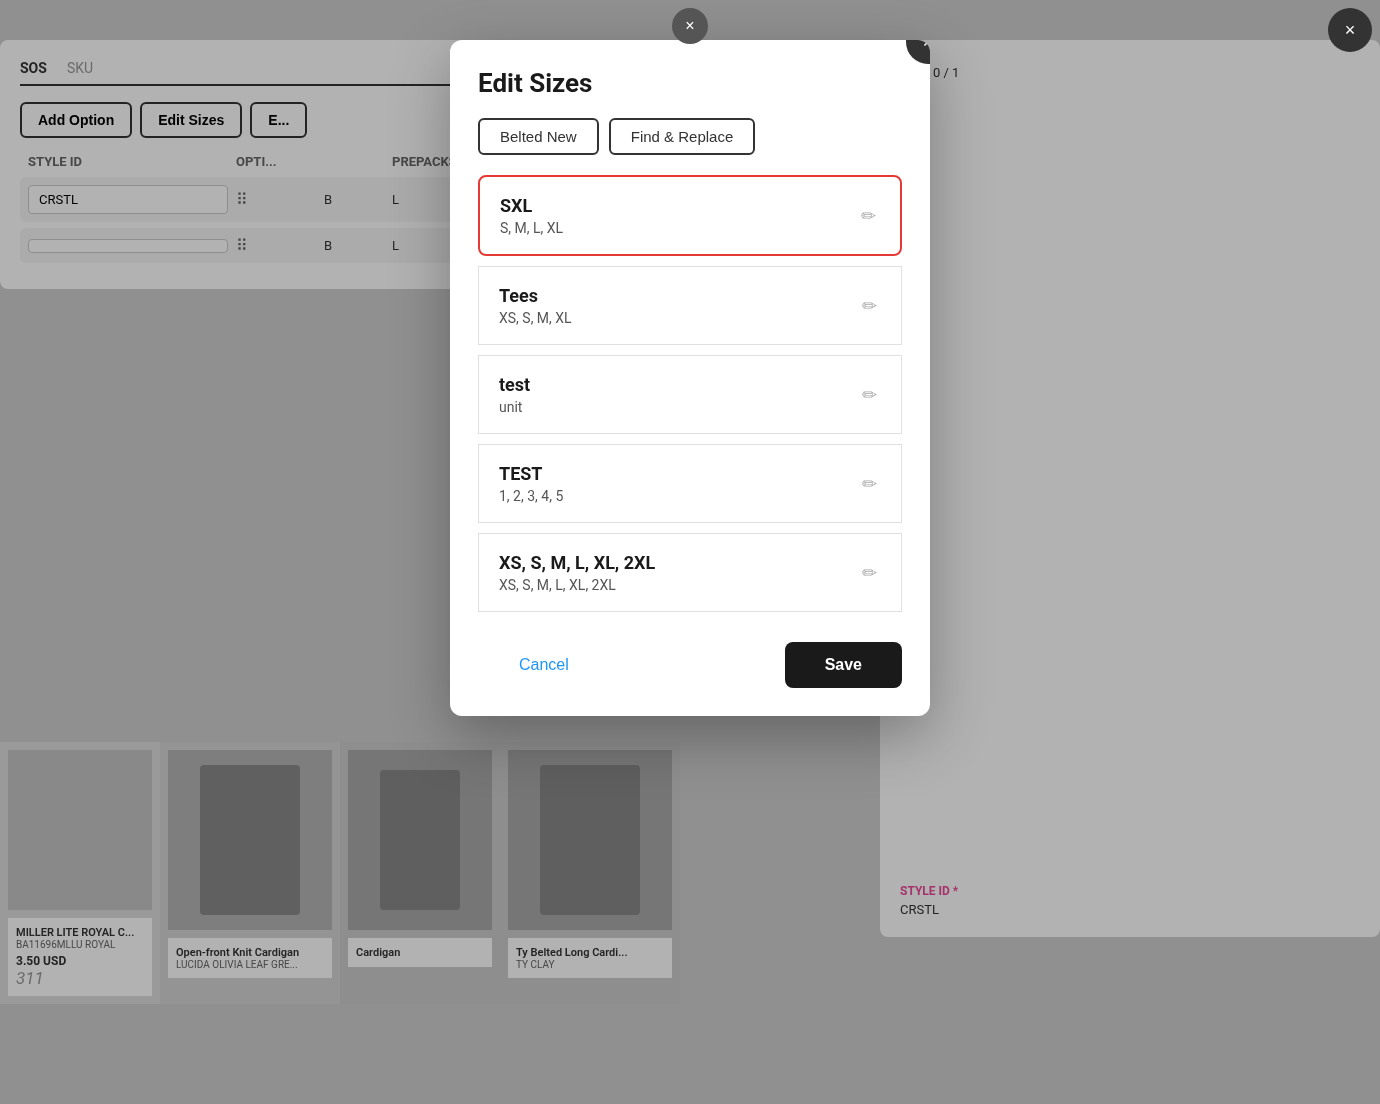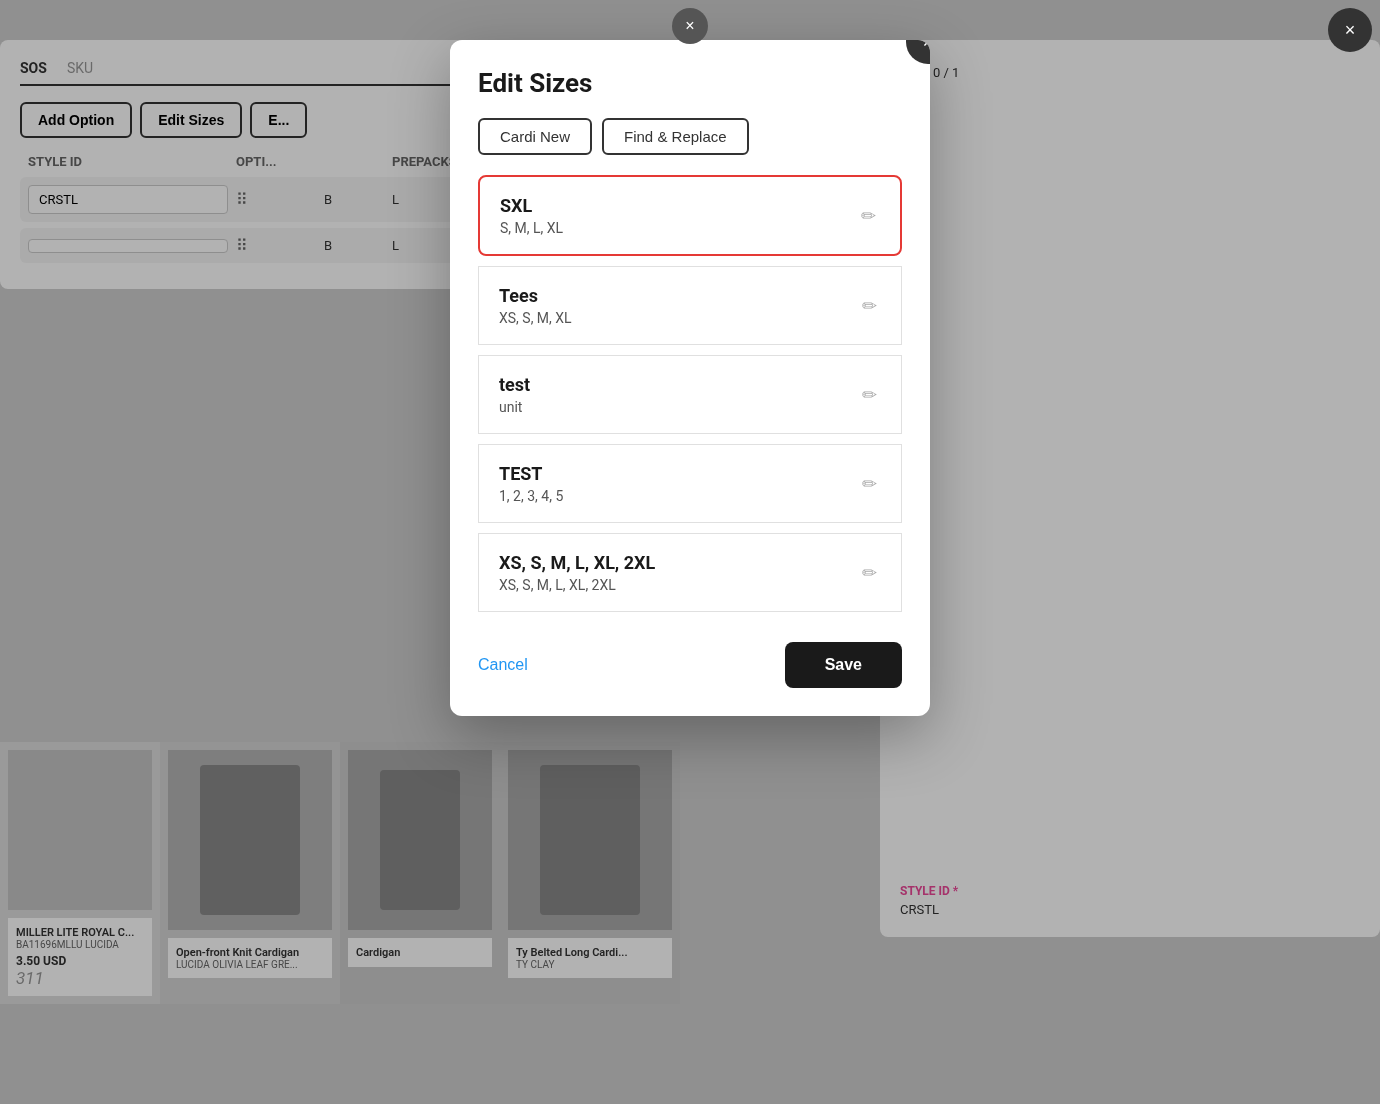"Cardi New" button.modal-tab { text: Cardi -> Belted }
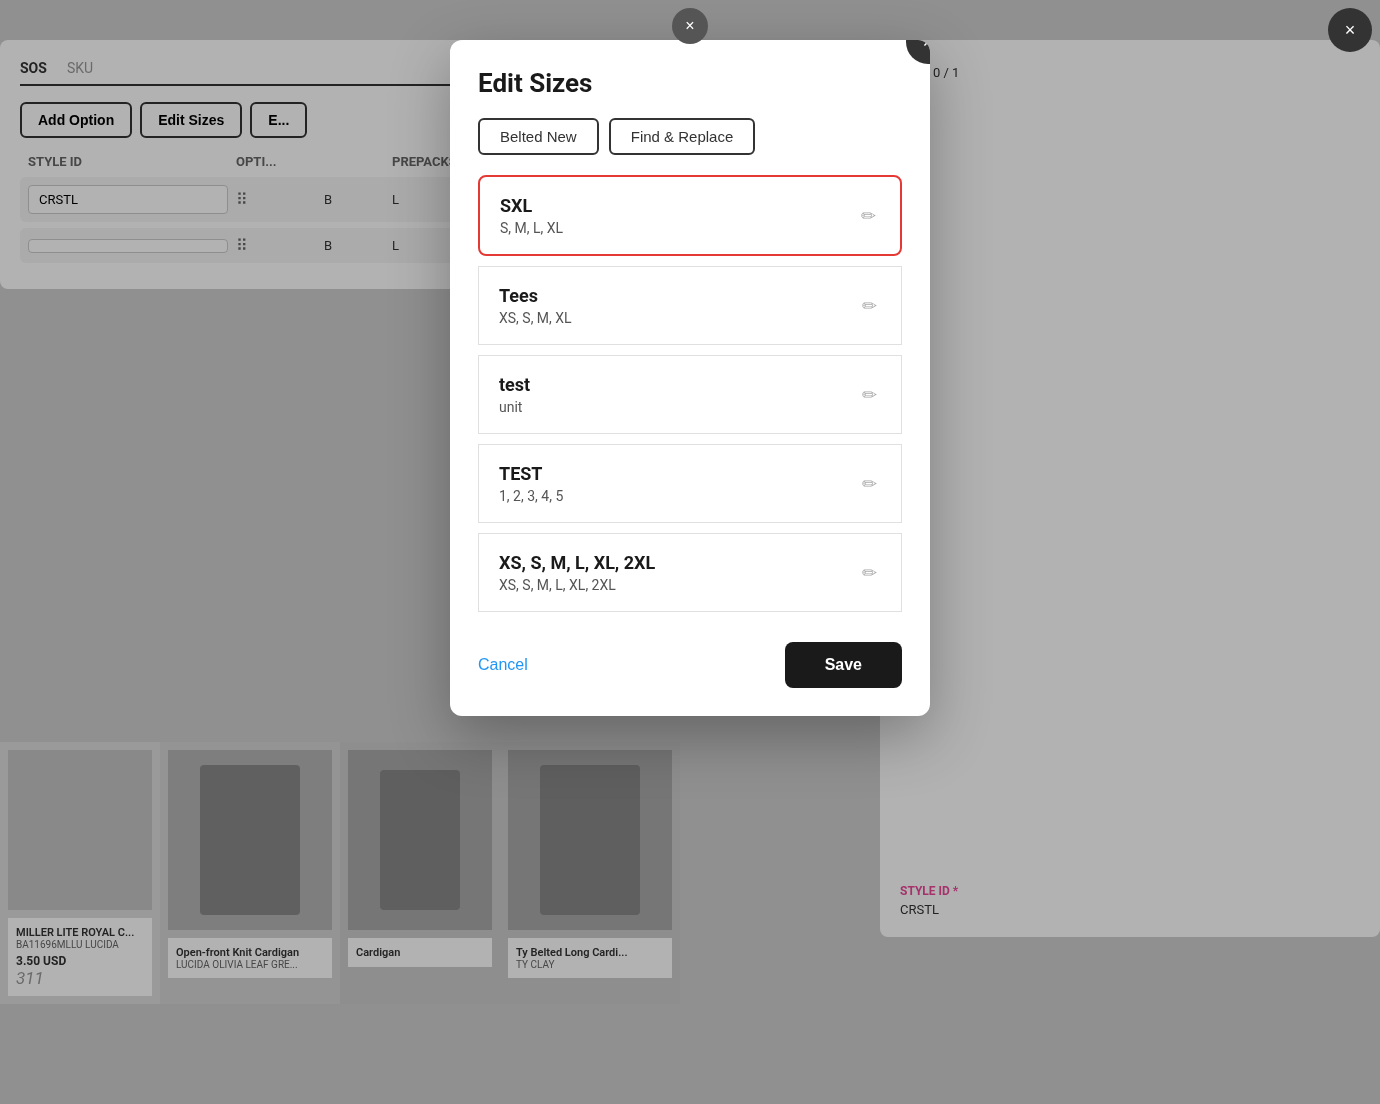"Cancel" .cancel-btn { margin-left: none -> 41px }
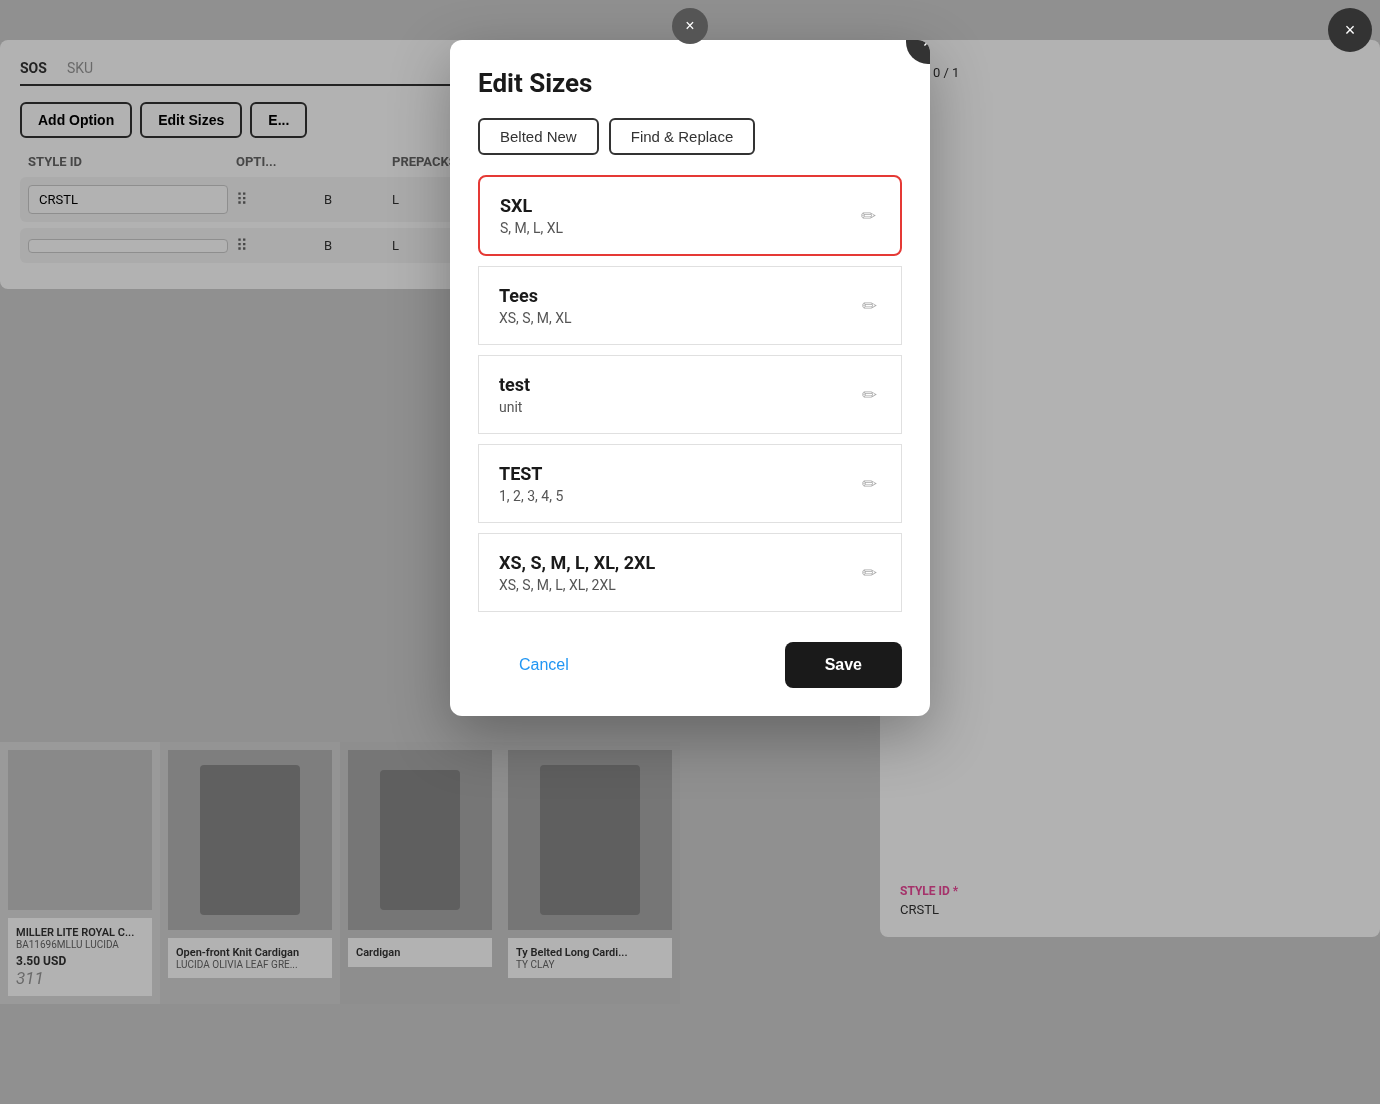"BA11696MLLU LUCIDA" div.bg-product-sku { text: LUCIDA -> ROYAL }
